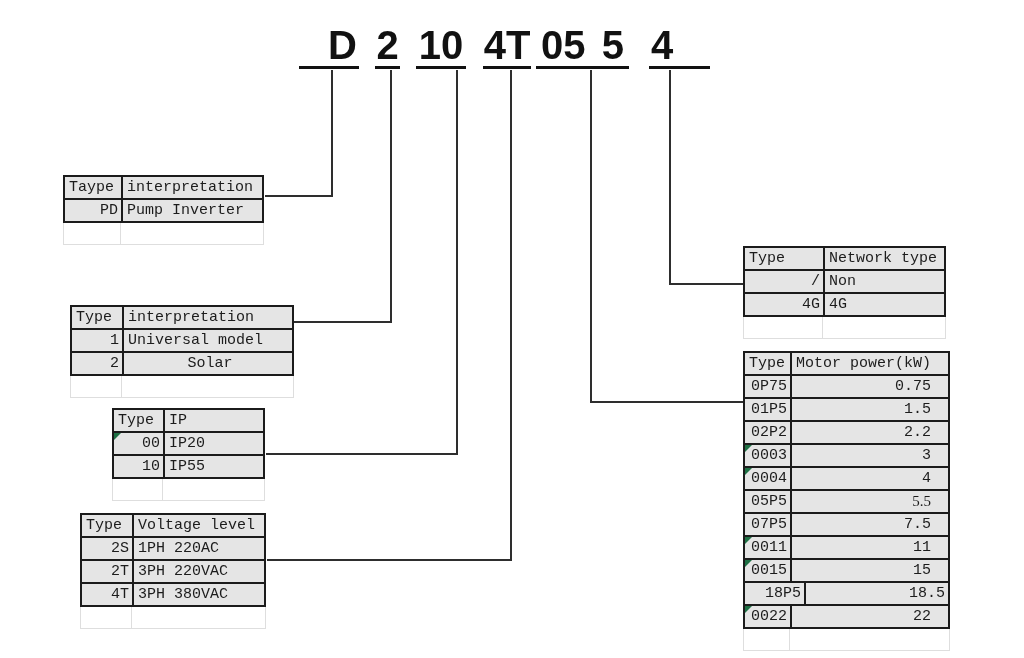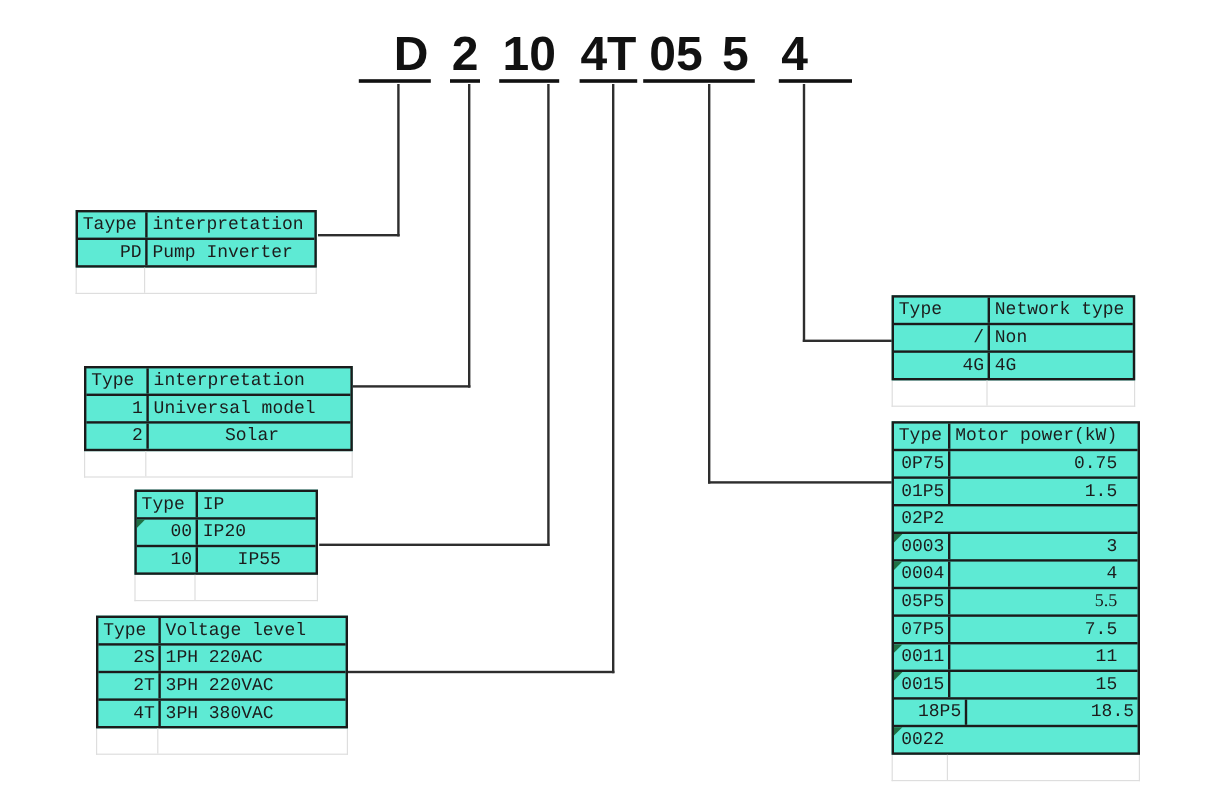"Taype" .tbl { background: #5eead4 -> #e5e5e5 }
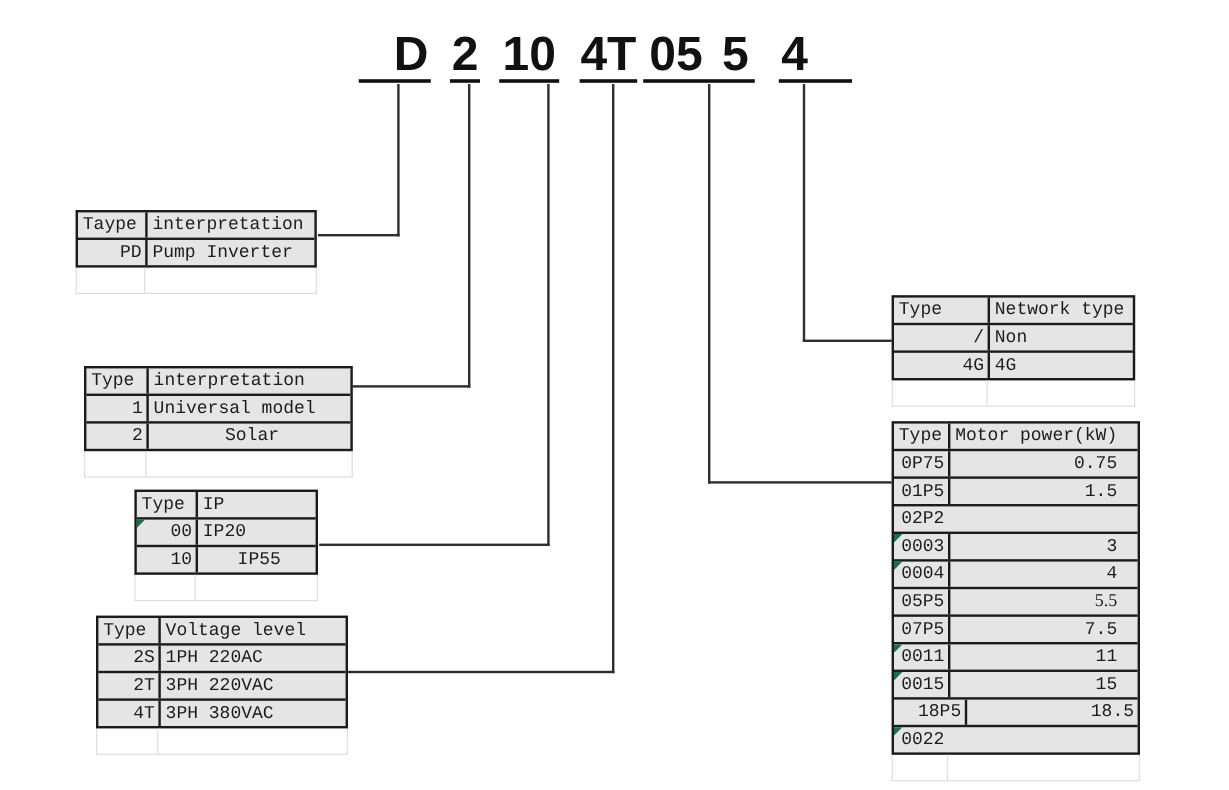"2.2" div.tcell { html: none -> <div>2.2</div> }
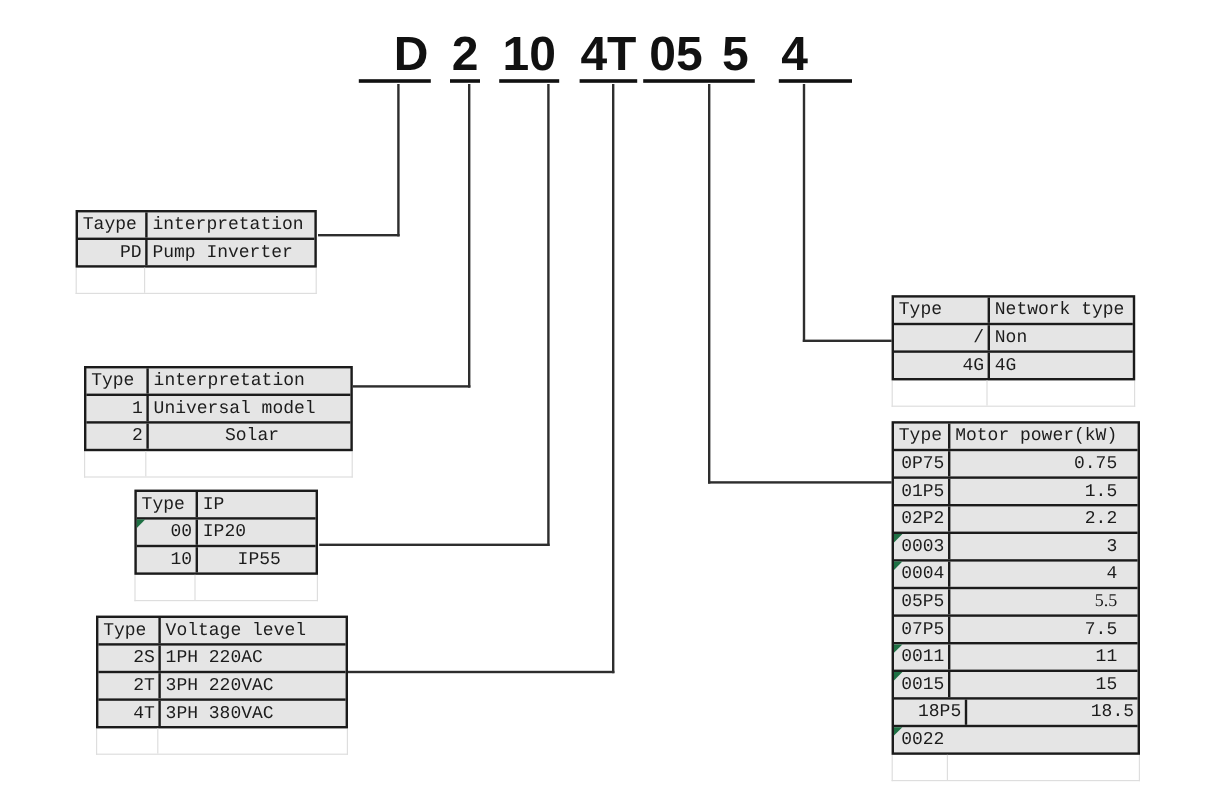"IP55" div.tcell { text-align: center -> none }
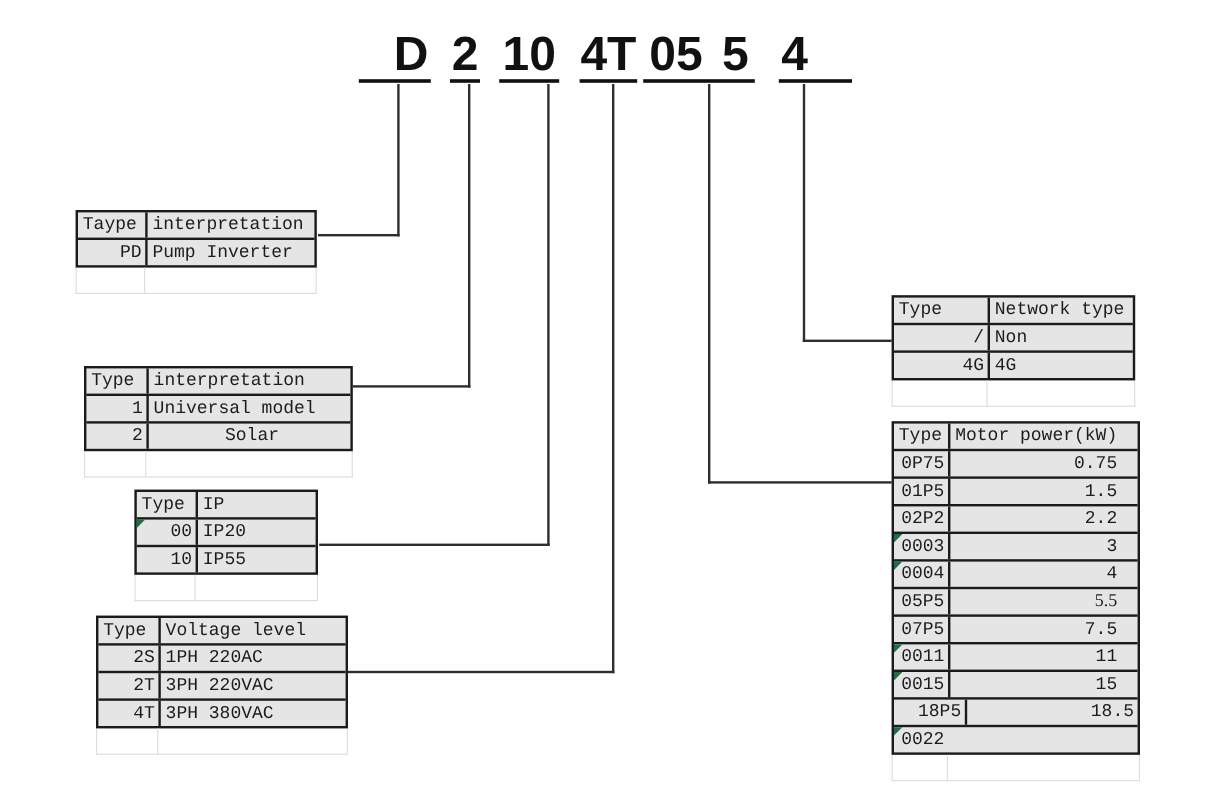"3PH 380VAC" div.tcell { width: 156px -> 132px }
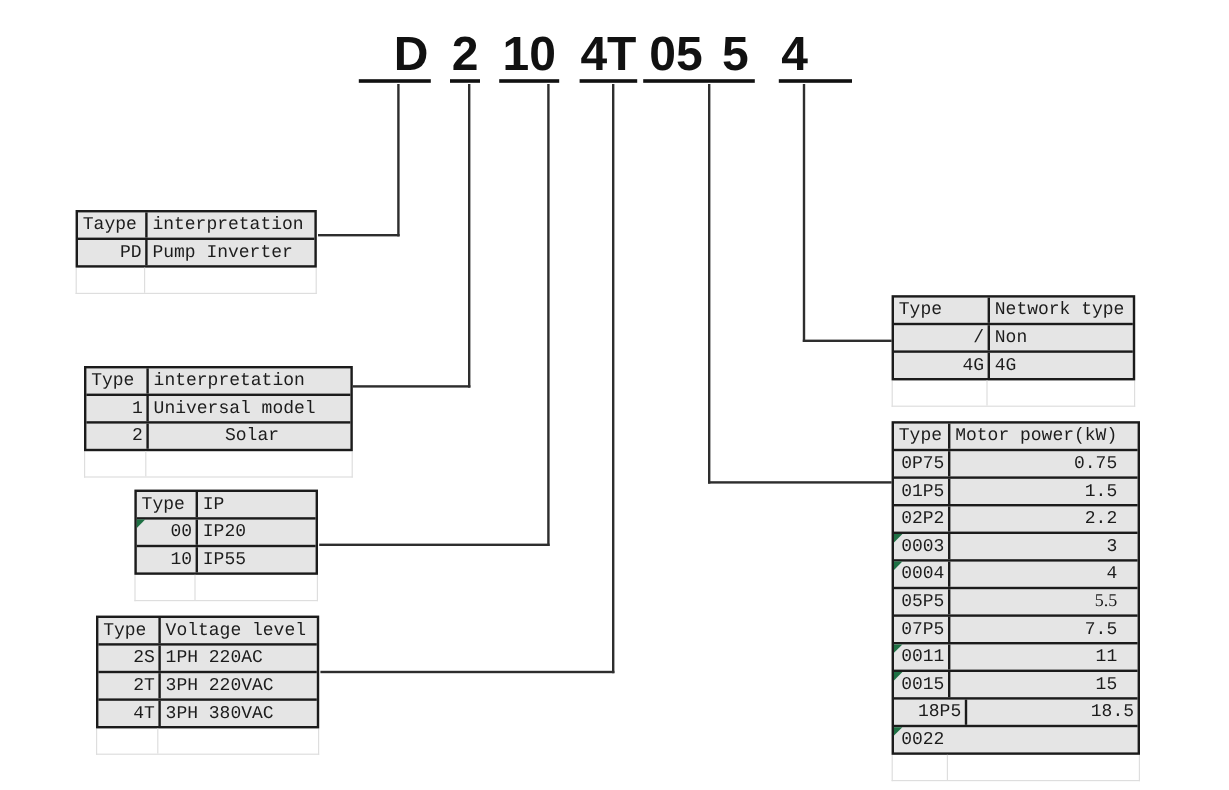"22" div.tcell { html: none -> <div>22</div> }
